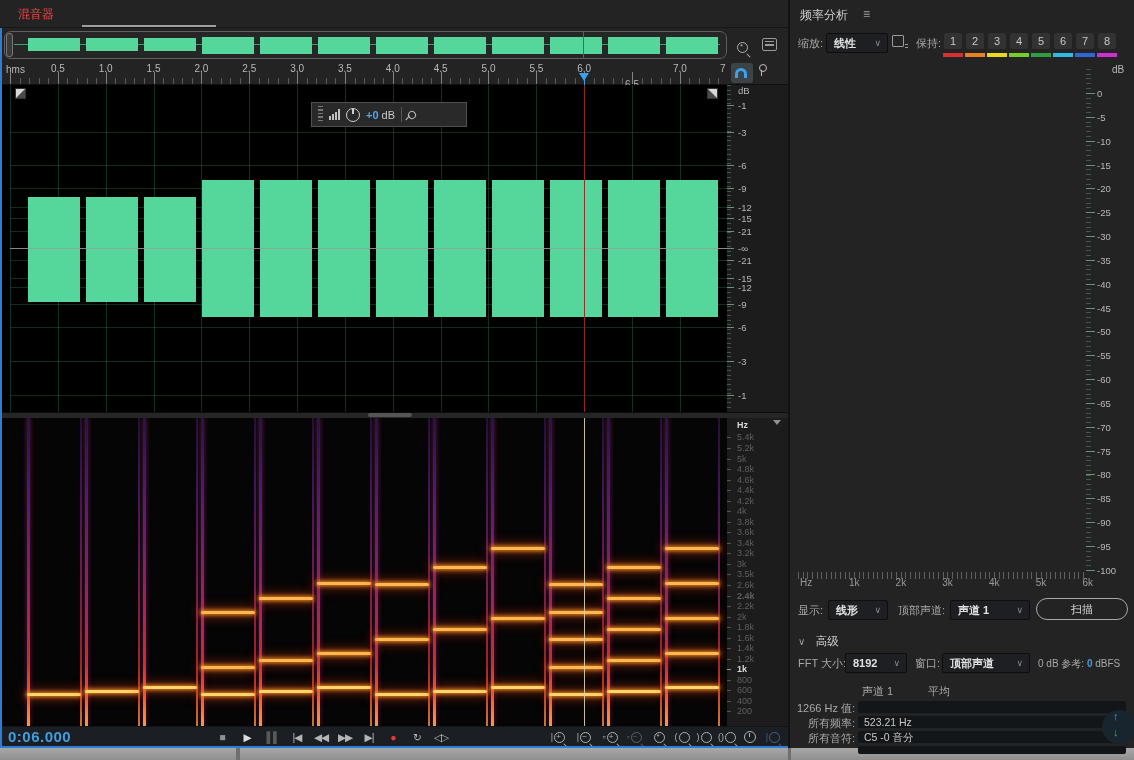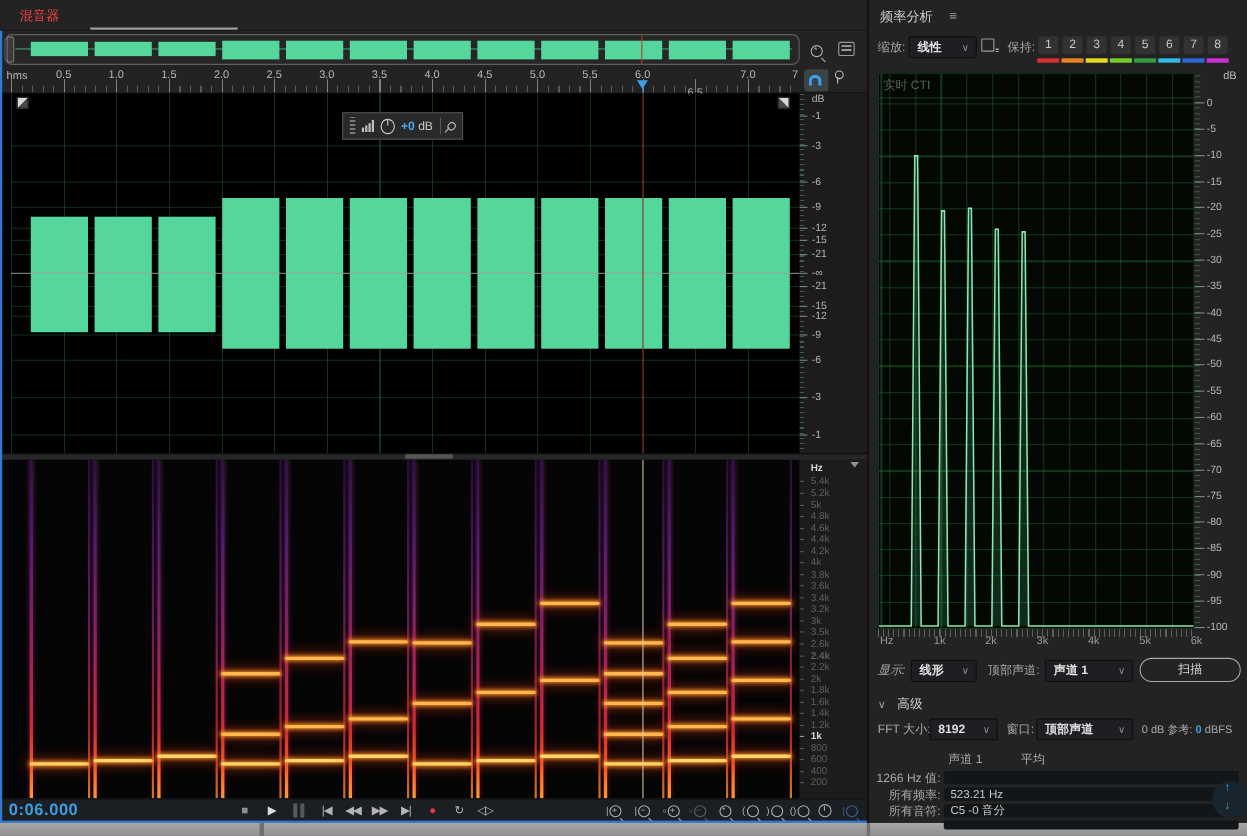"实时 CTI" div.abs { html: <div> <div></div> <div></div> <div>实时 CTI</div> <svg> <path></path> </svg> </div> -> none }
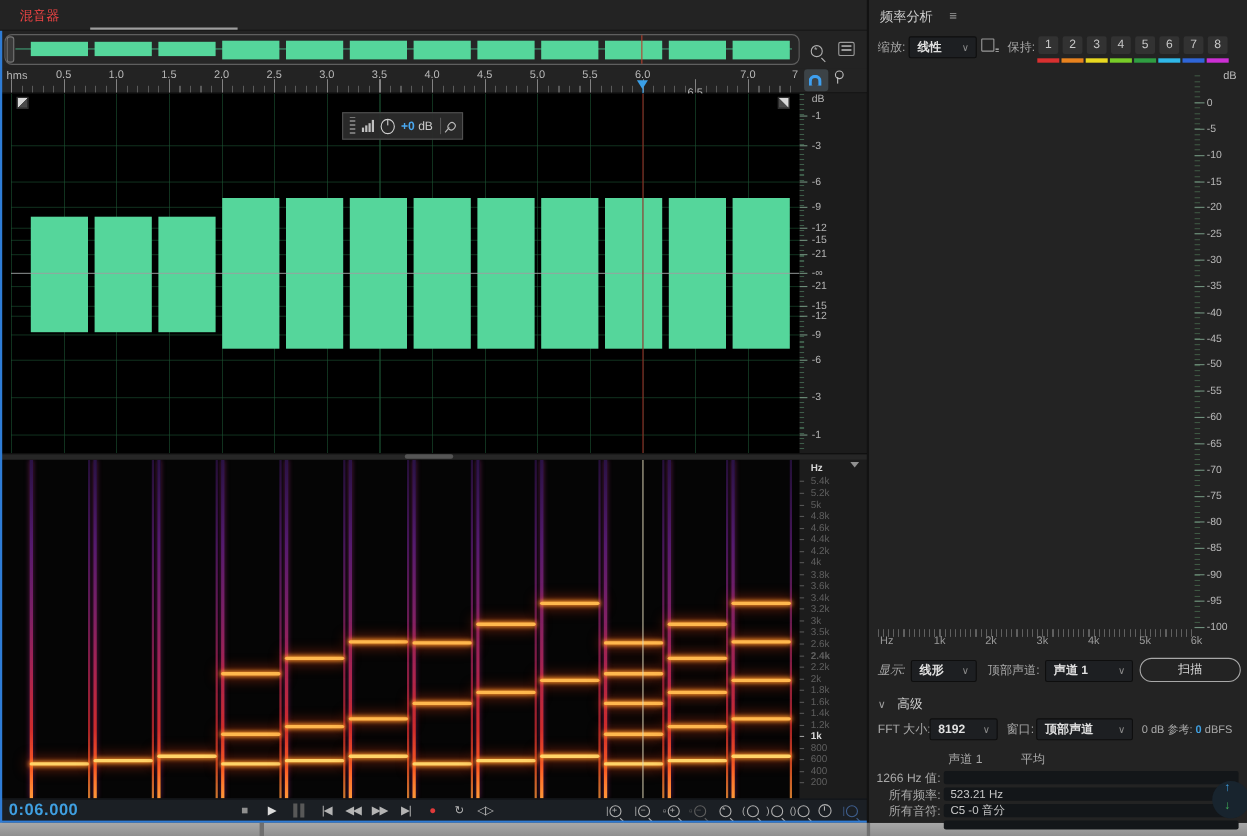"+0 dB" div.abs { width: 110px -> 156px }
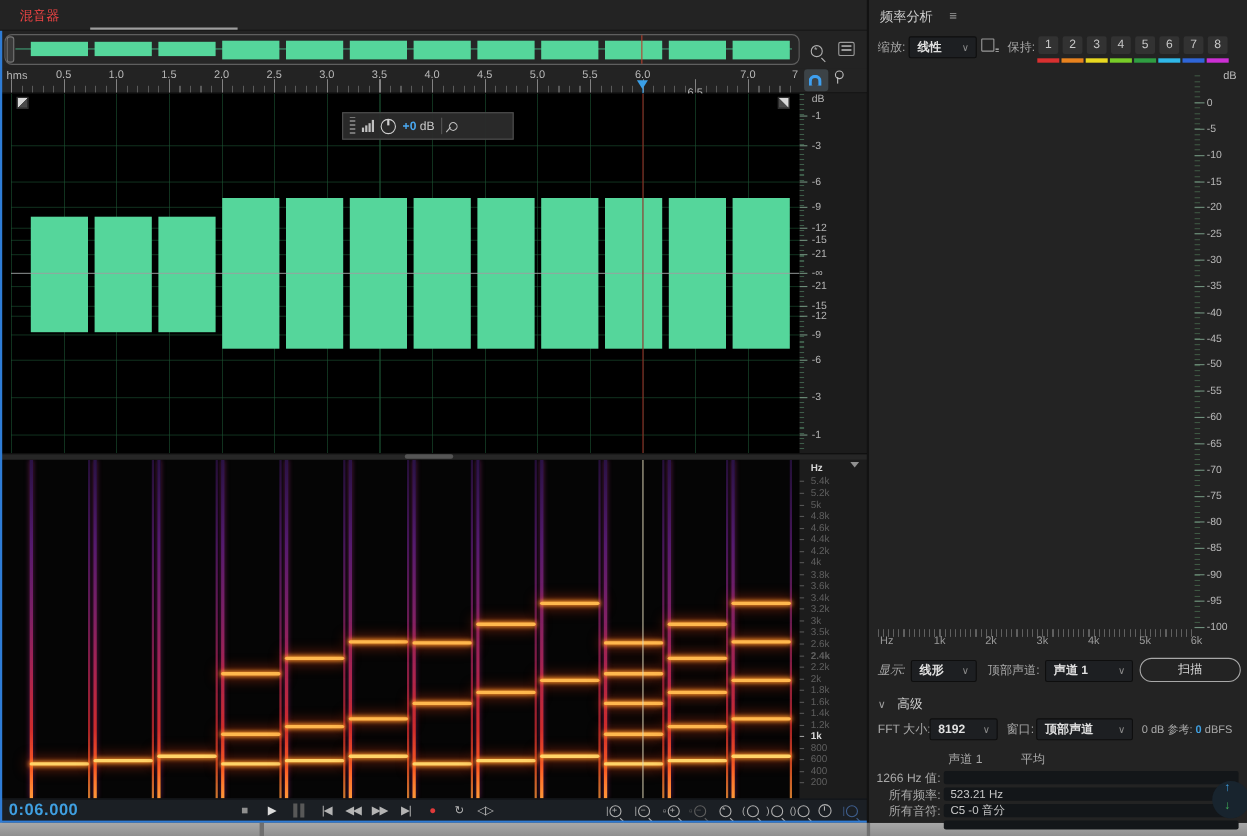"显示:" div.abs { font-style: italic -> none }
